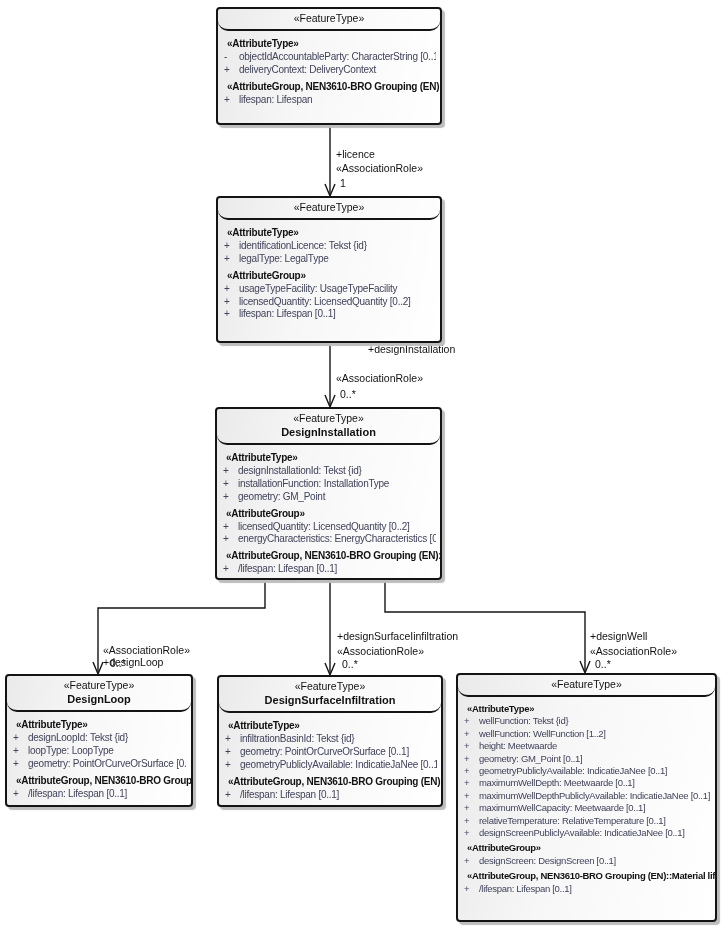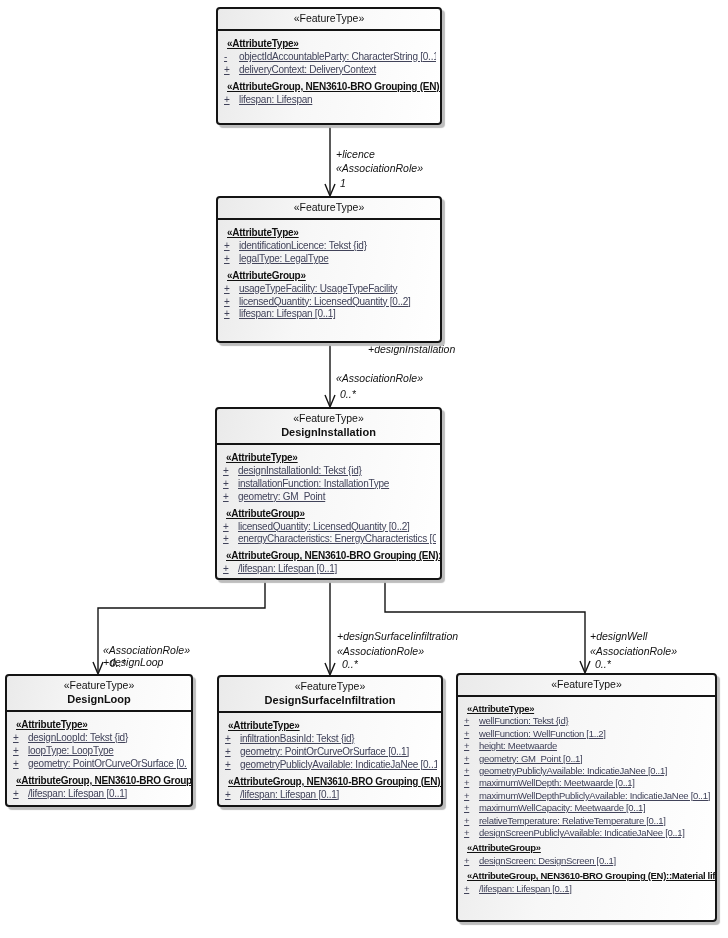"«FeatureType»" .hdr { border-radius: none -> 10px }
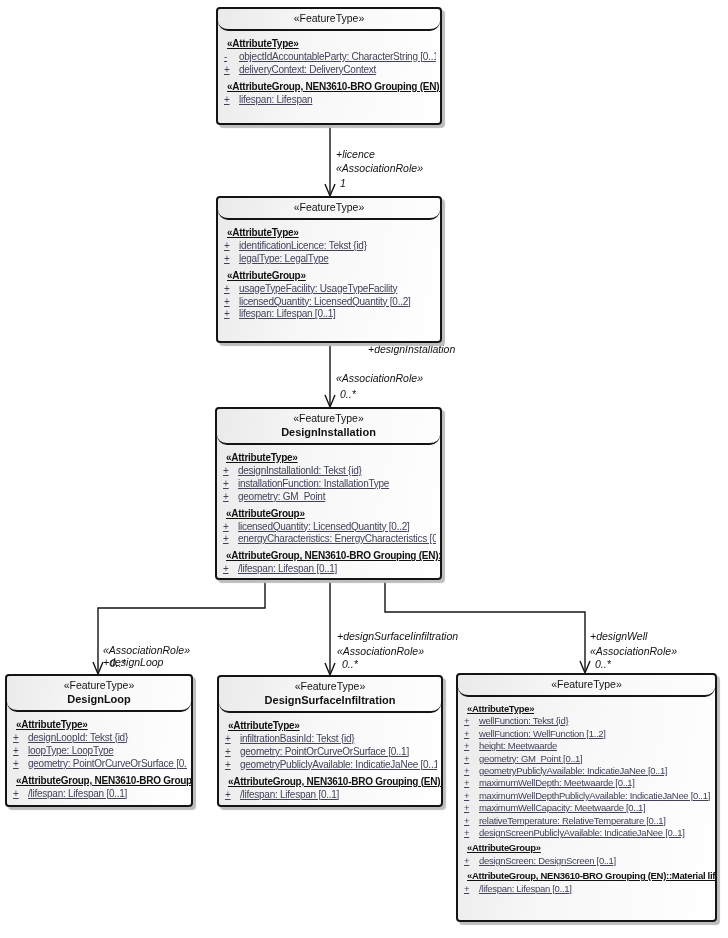"«AttributeType»" .row { text-decoration: underline -> none }
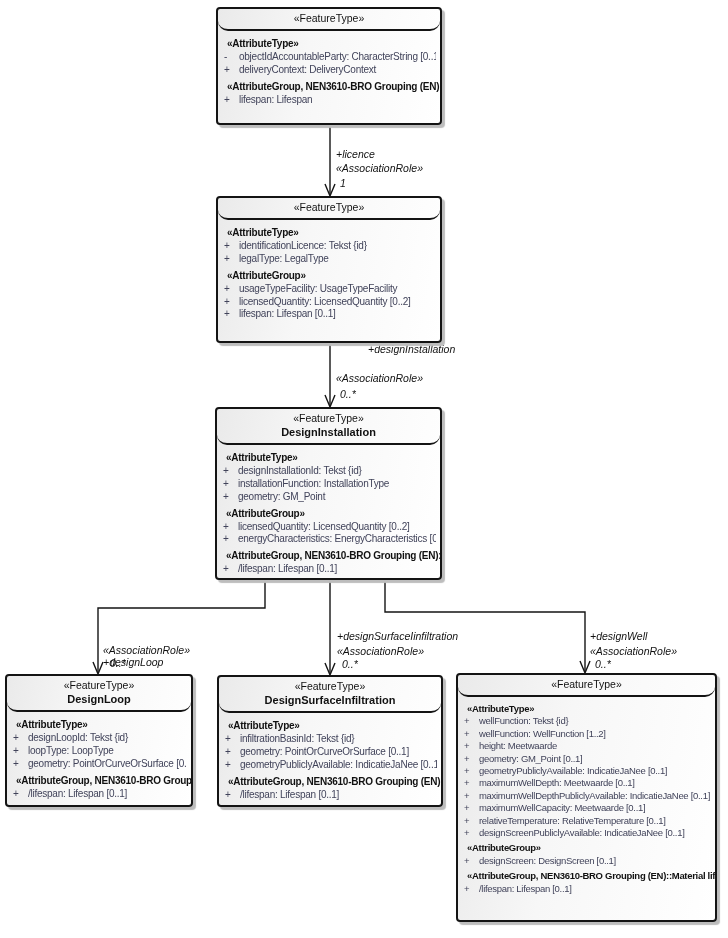"+licence" .clabel { font-style: italic -> none }
